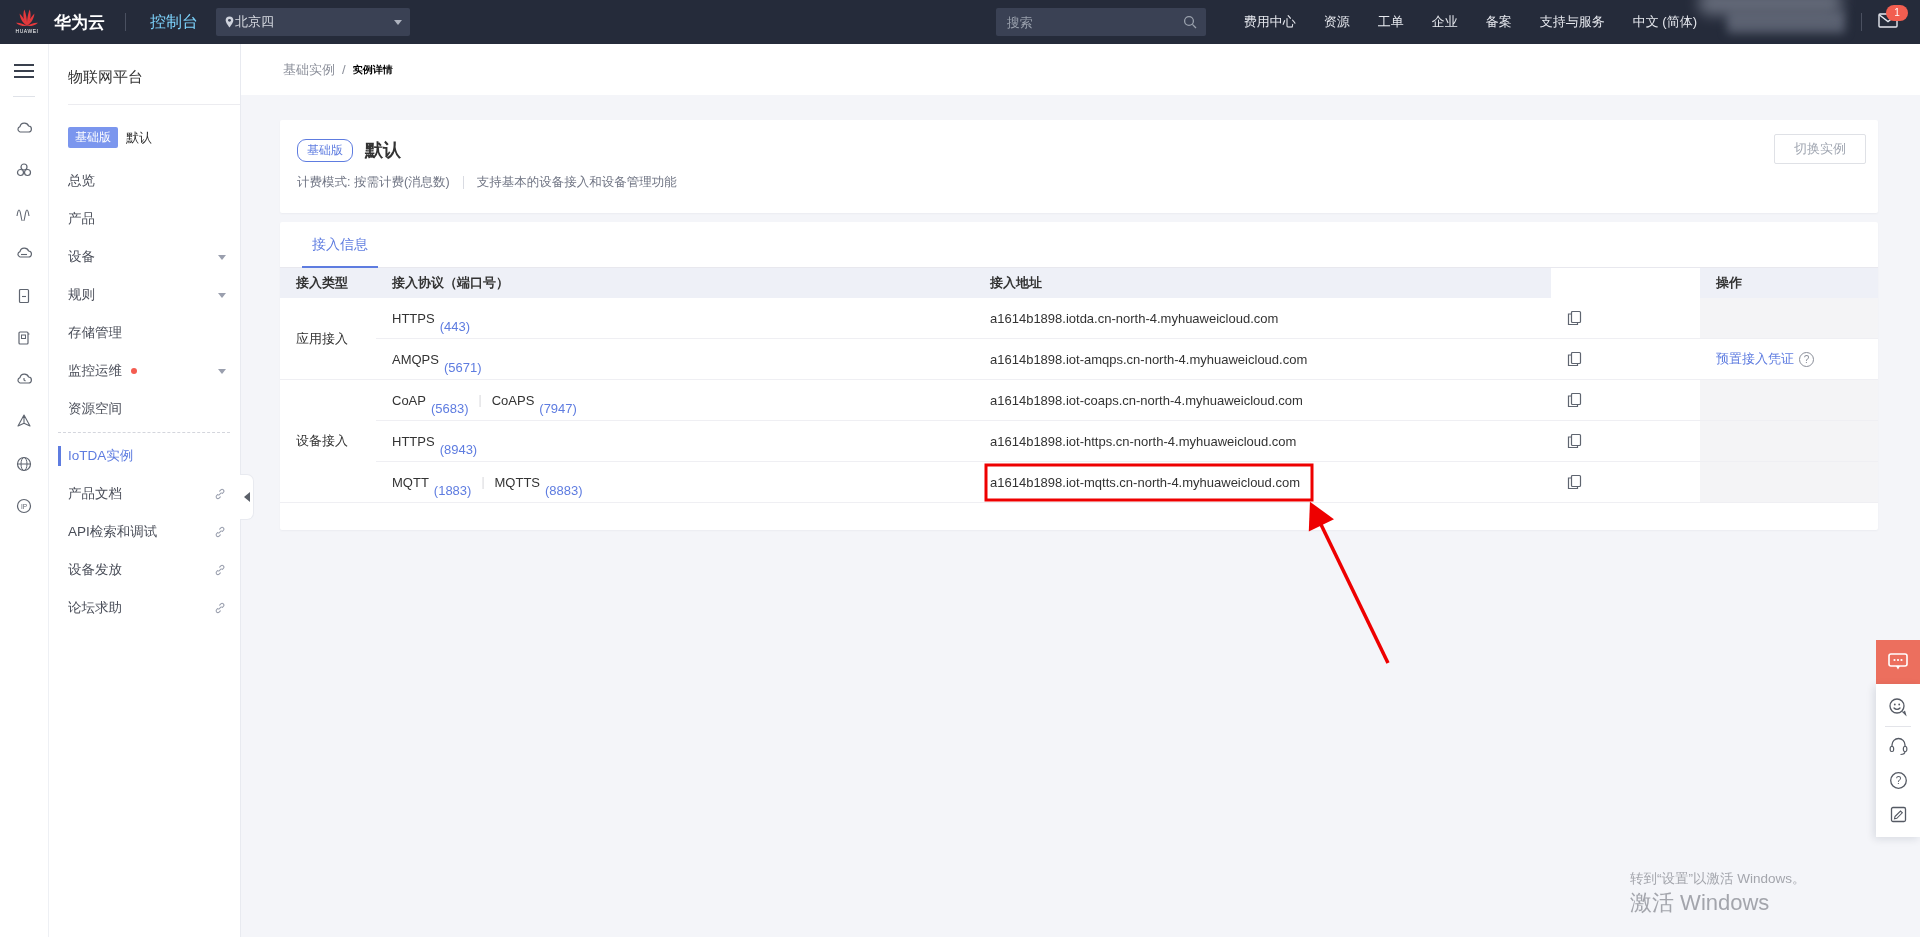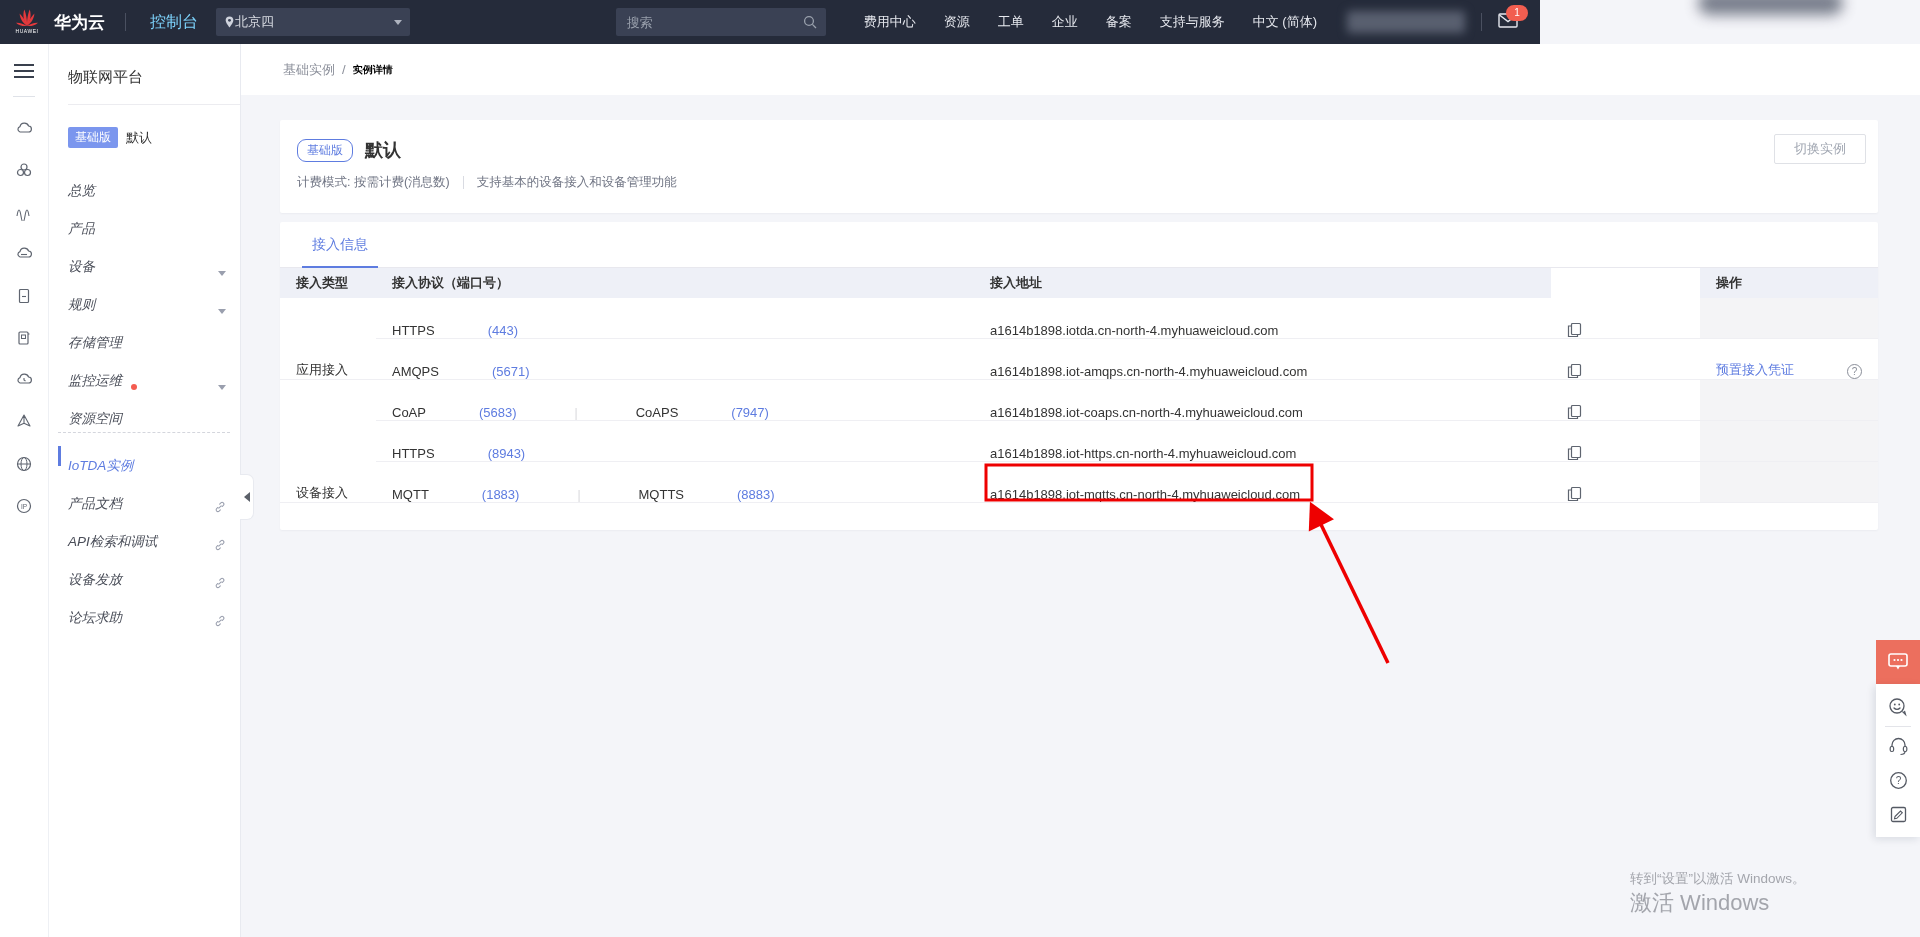"华为云" .topbar { width: 1540px -> 1920px }
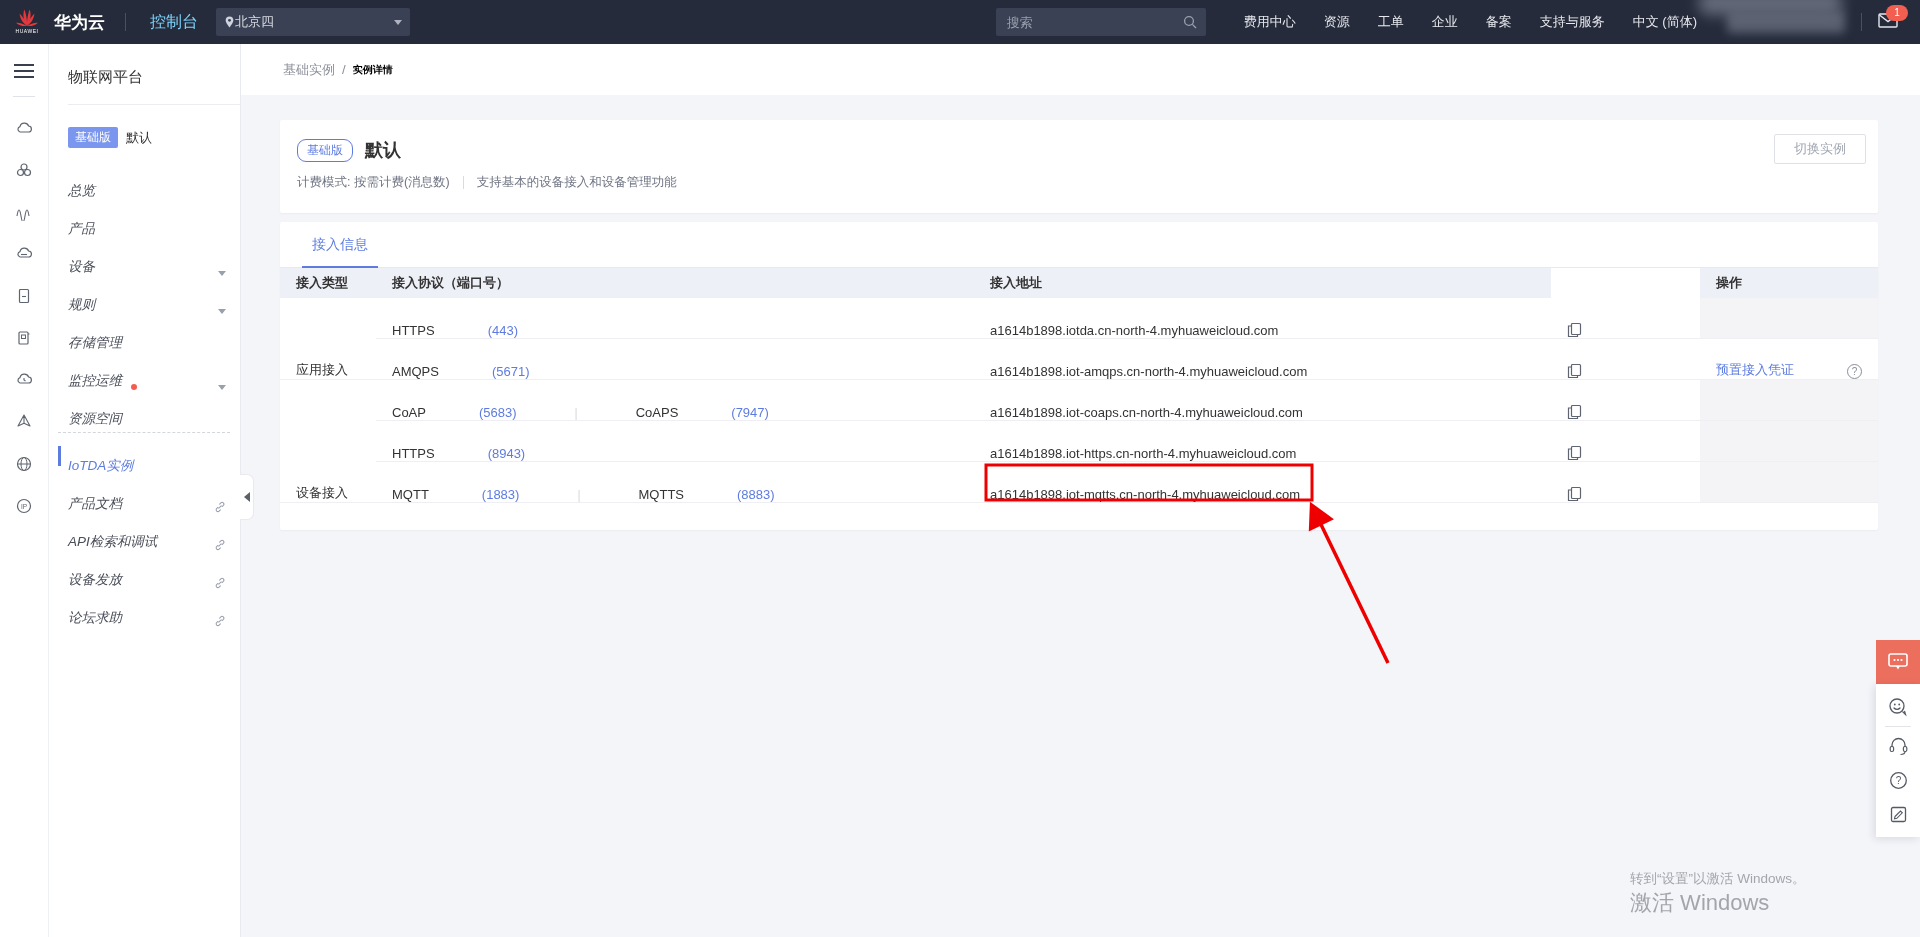"总览" .side-item { align-items: flex-end -> center; font-style: italic -> none }
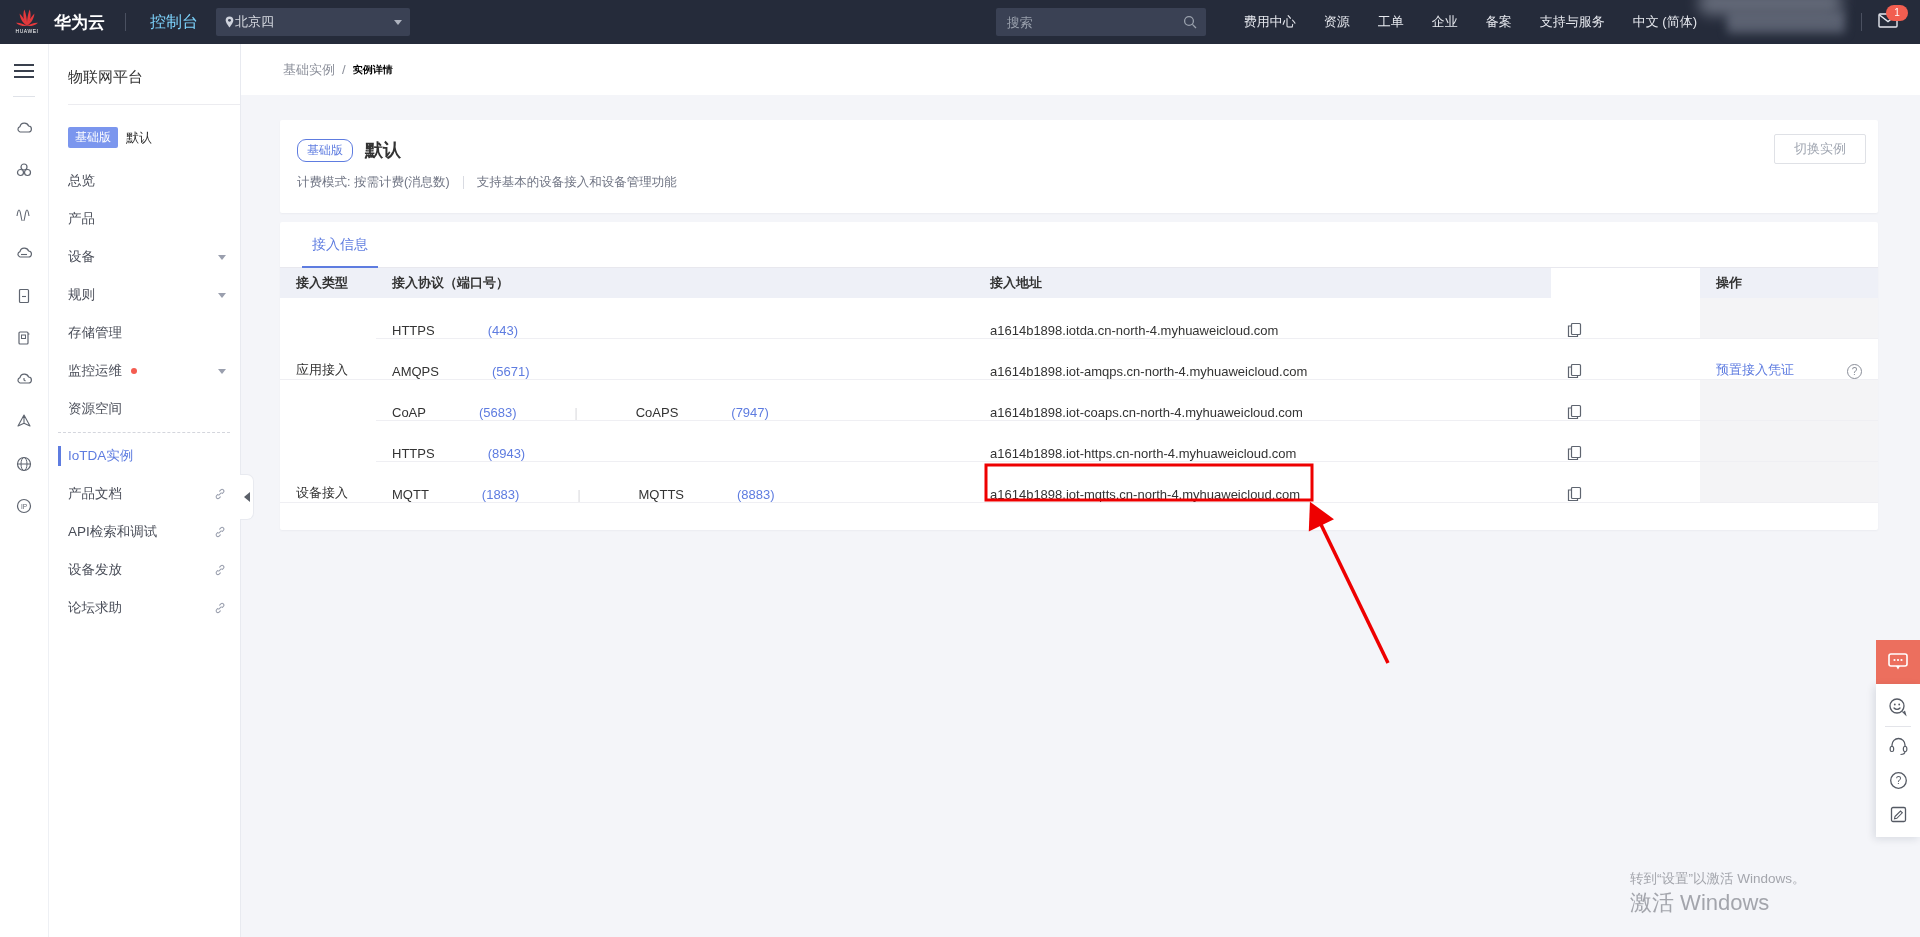"HTTPS" .tcell,.pcell,.acell,.ccell,.opcell { align-items: flex-end -> center; gap: 48px -> none }
